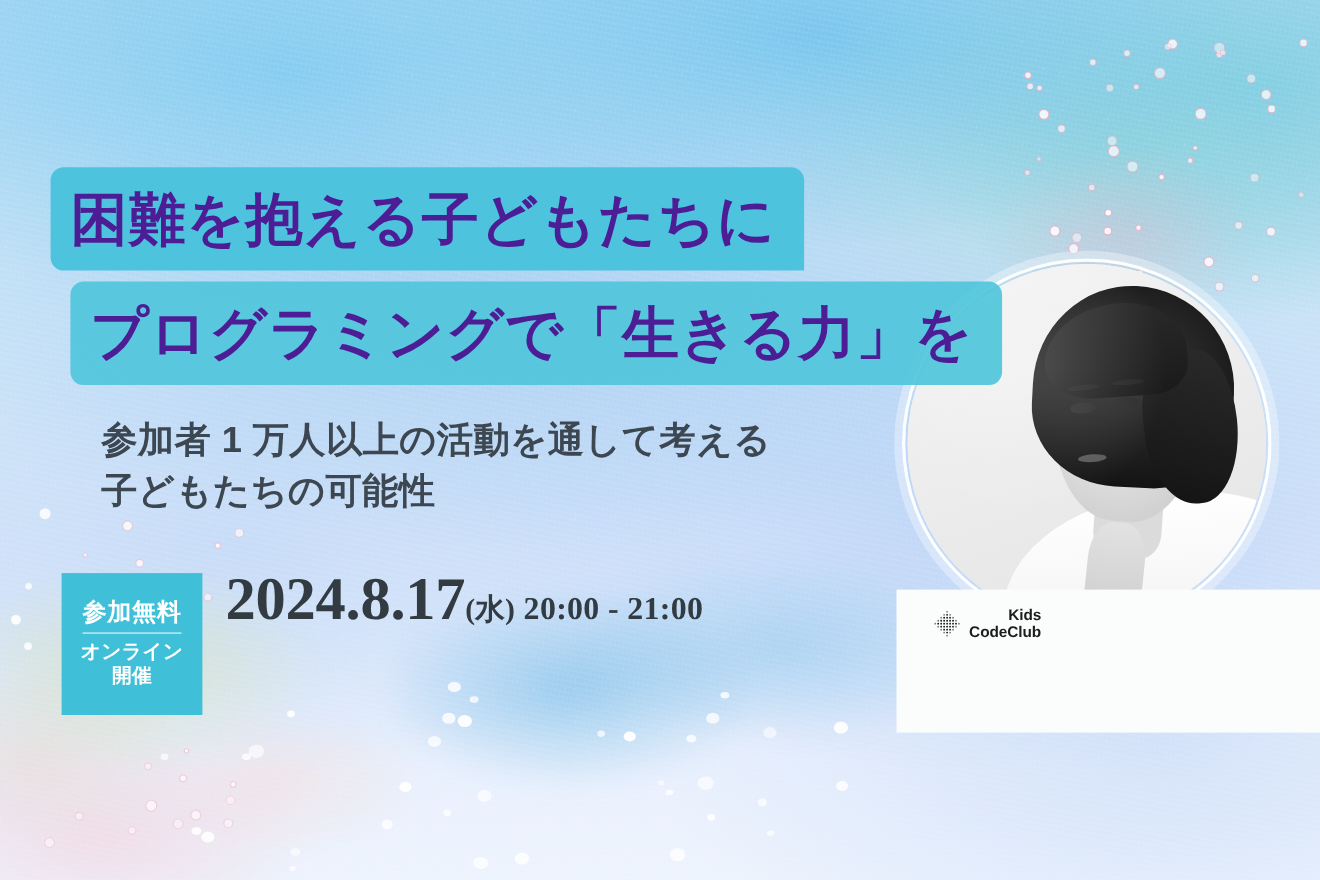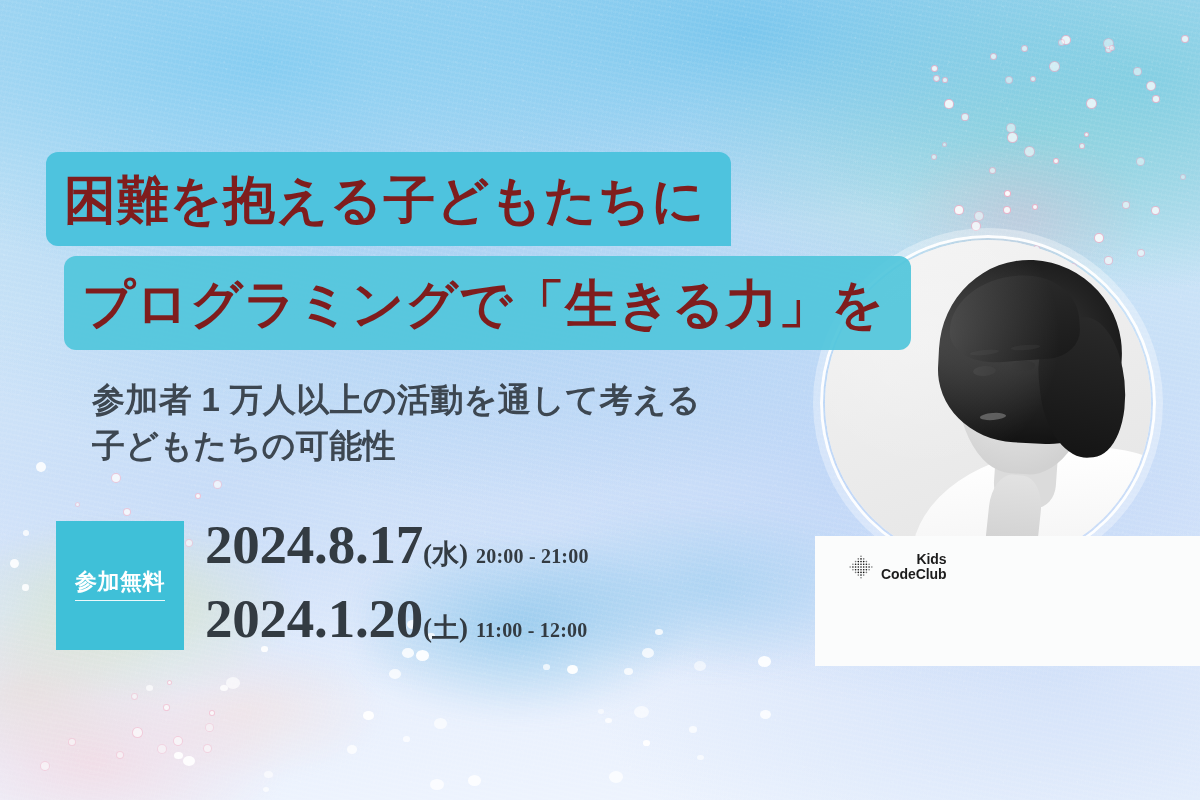"困難を抱える子どもたちに" .title-row { color: #7f1d1d -> #4c1d95 }
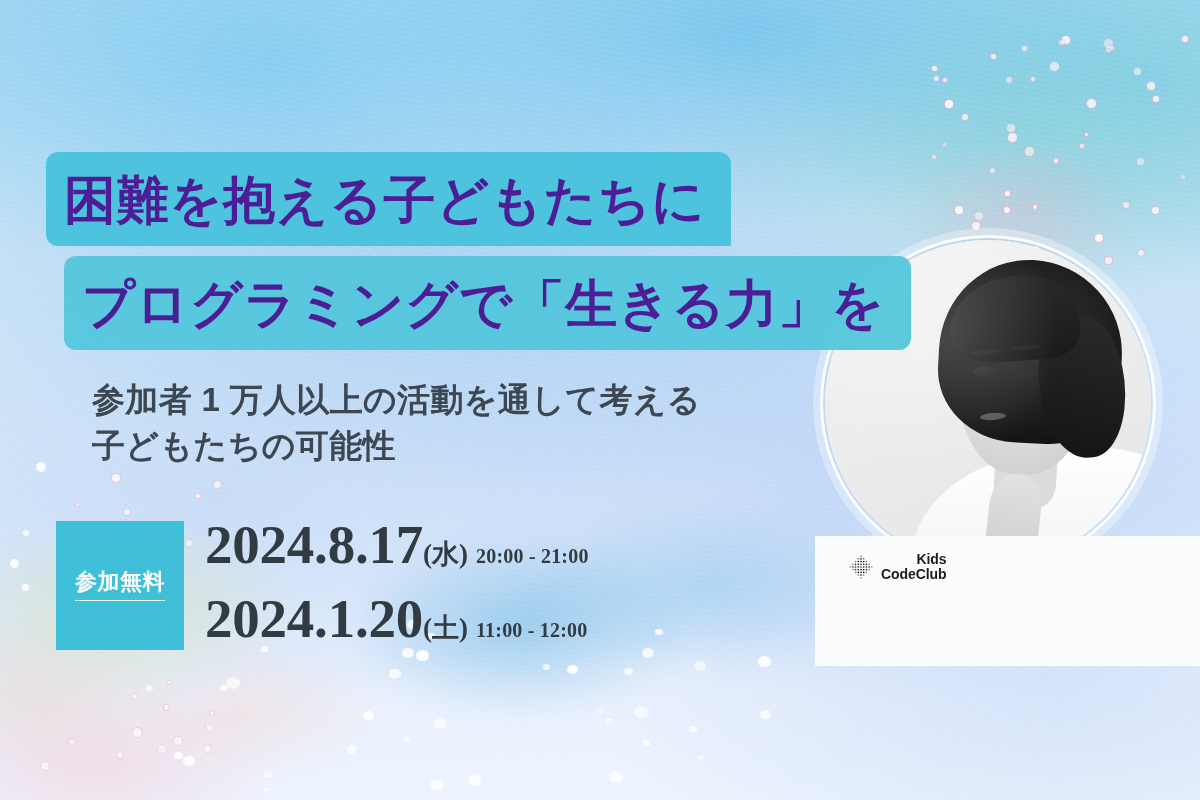"20:00 - 21:00" .date-time { font-size: 20px -> 29px }
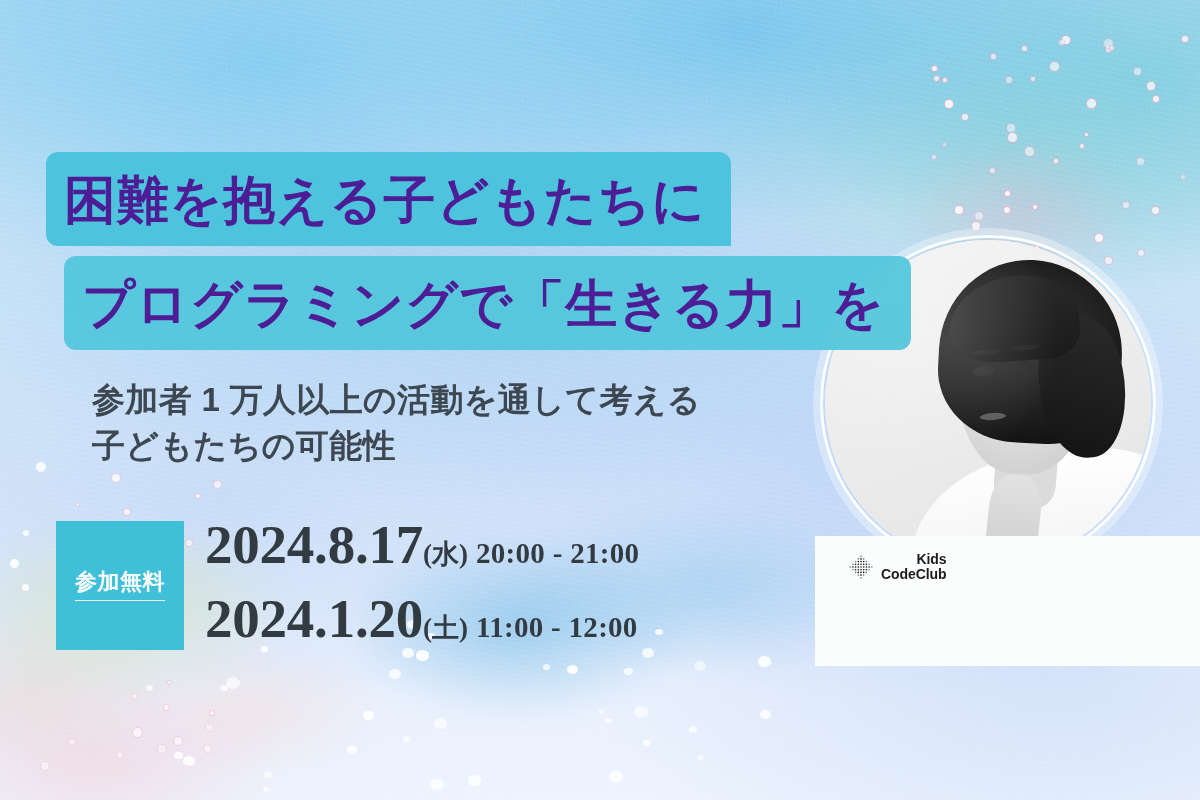"オンライン" div.badge-bottom { html: none -> <div>オンライン 開催</div> }
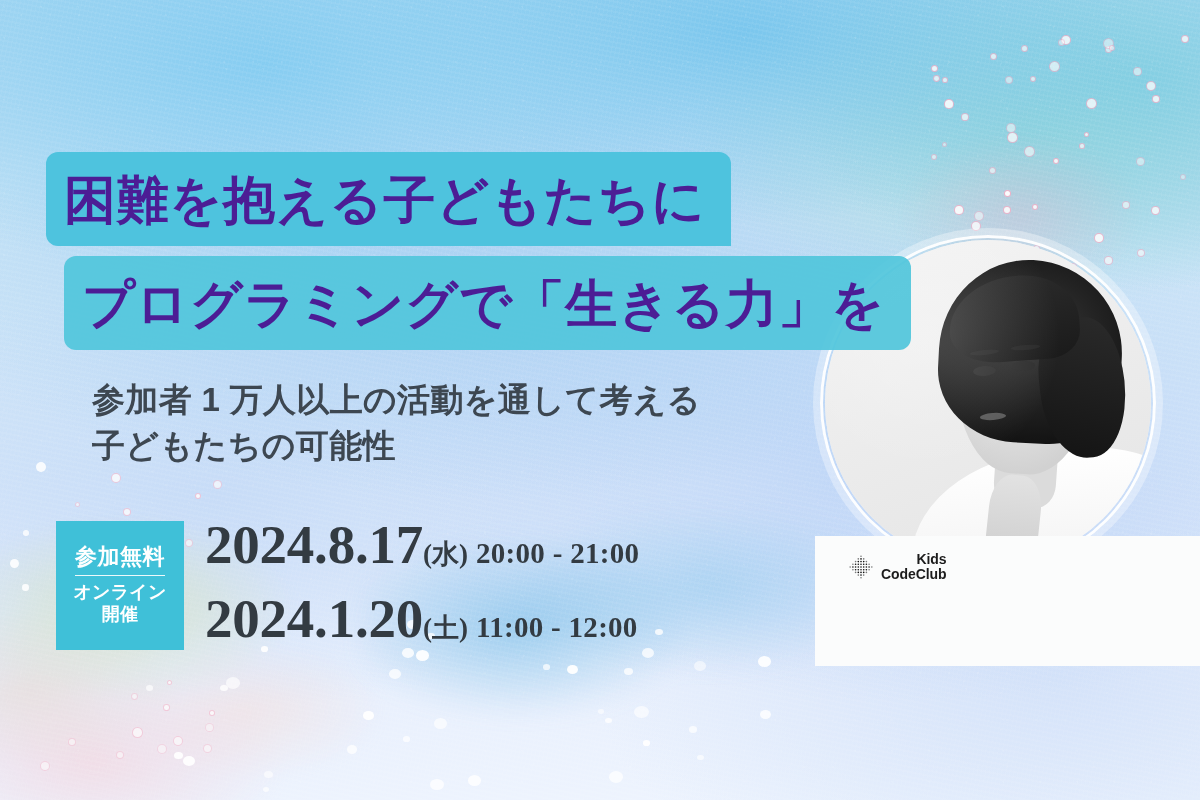"2024.1.20(土) 11:00 - 12:00" div.date-line { html: <div> <span>2024.1.20</span><span>(土)</span><span>11:00 - 12:00</span> </div> -> none }
